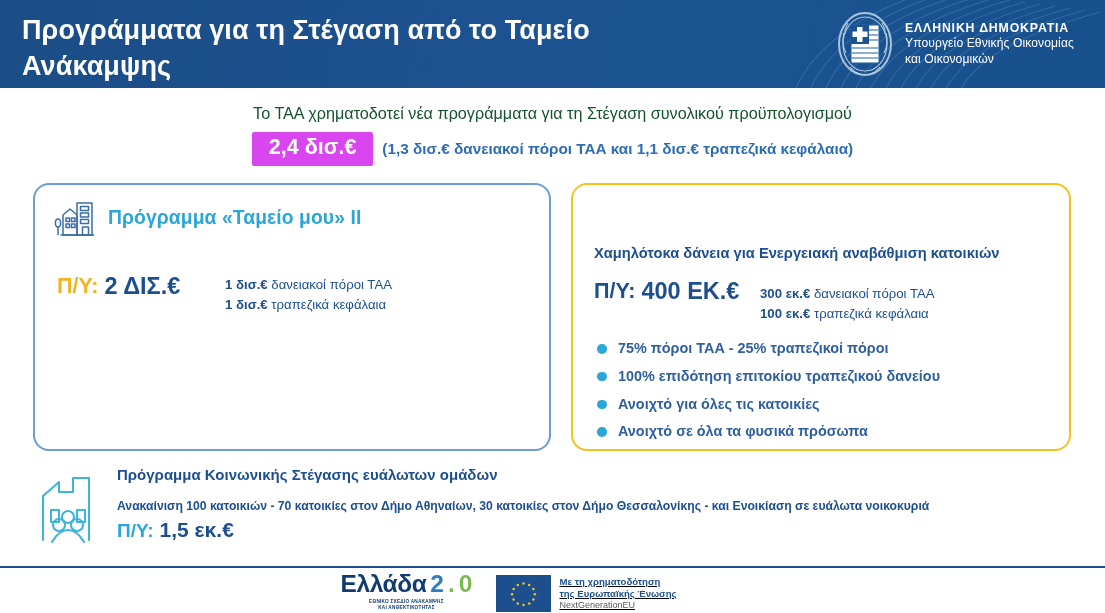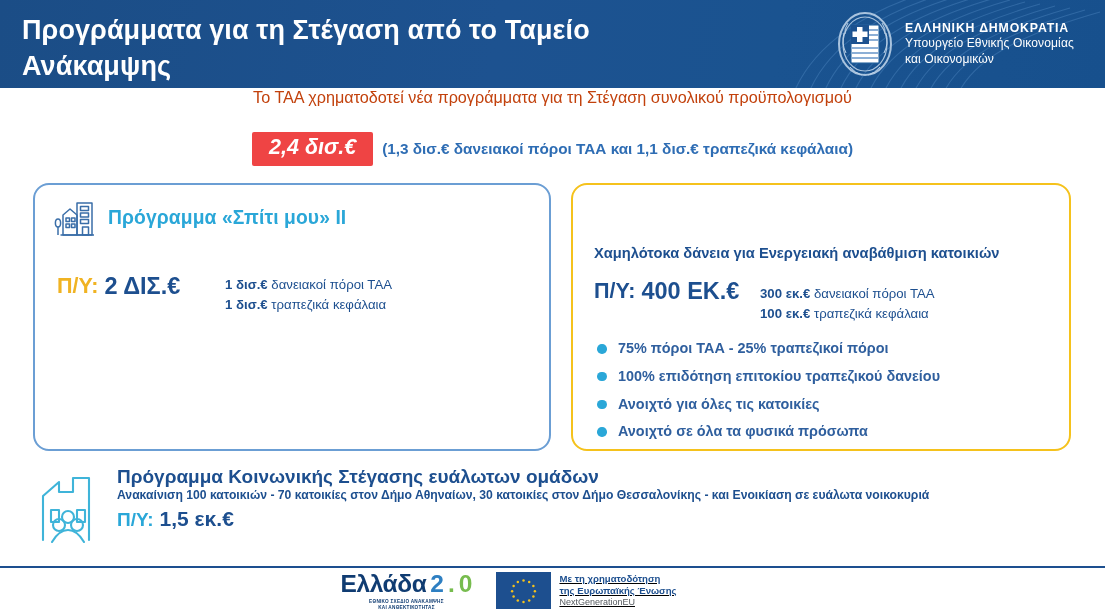"Το ΤΑΑ χρηματοδοτεί νέα προγράμματα" #subtitle { color: #c2410c -> #14532d; top: 88px -> 104px }
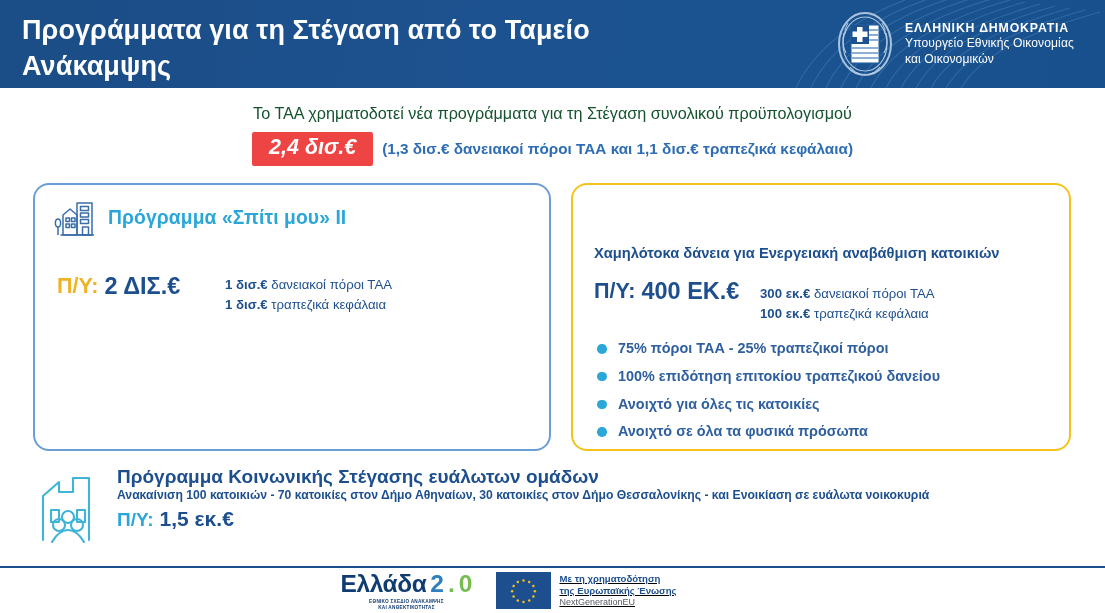"2,4 δισ.€" #budget-badge { background: #ef4444 -> #d946ef; font-style: italic -> none }
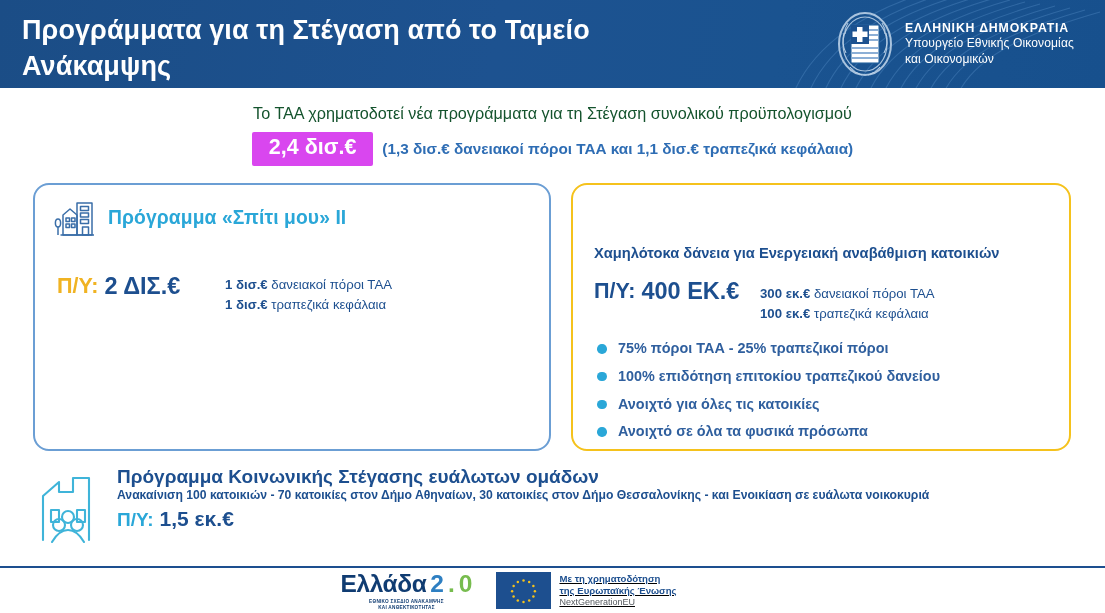"Πρόγραμμα «Σπίτι μου» II" span.card-title { text: Σπίτι -> Ταμείο }
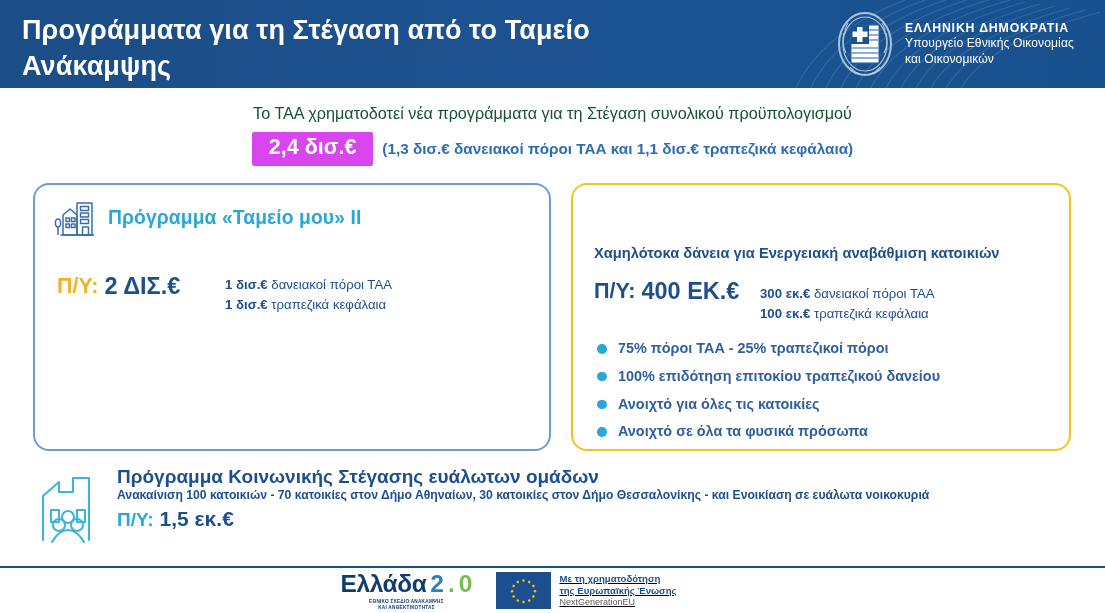"Πρόγραμμα Κοινωνικής Στέγασης ευάλωτων" #social-title { font-size: 19px -> 15px; margin-bottom: 0 -> 16px }
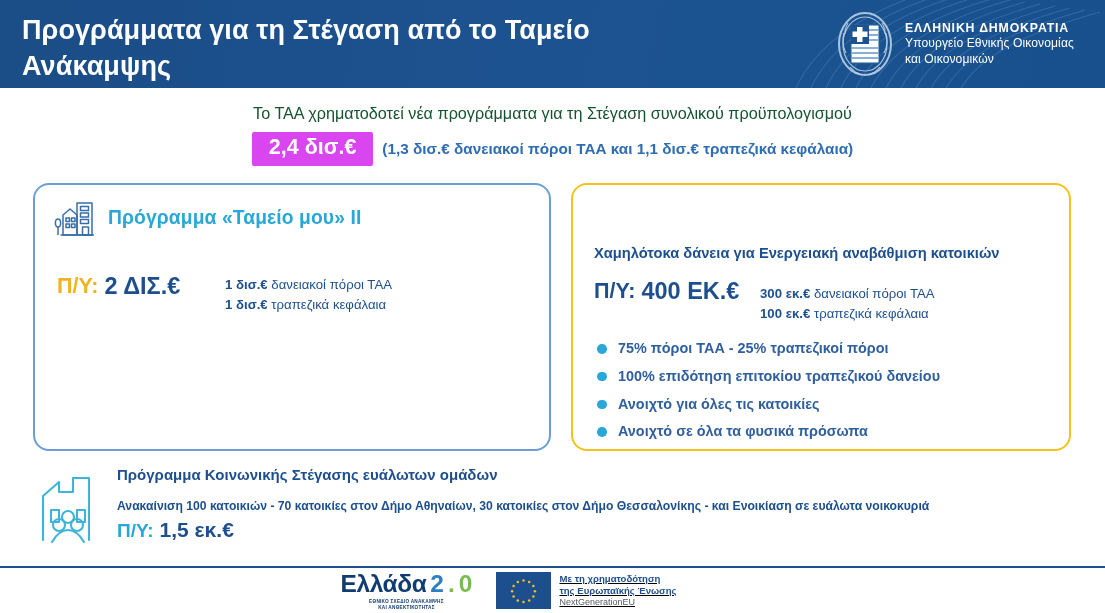"Ελλάδα" #footer-logos { align-items: flex-start -> flex-end }
